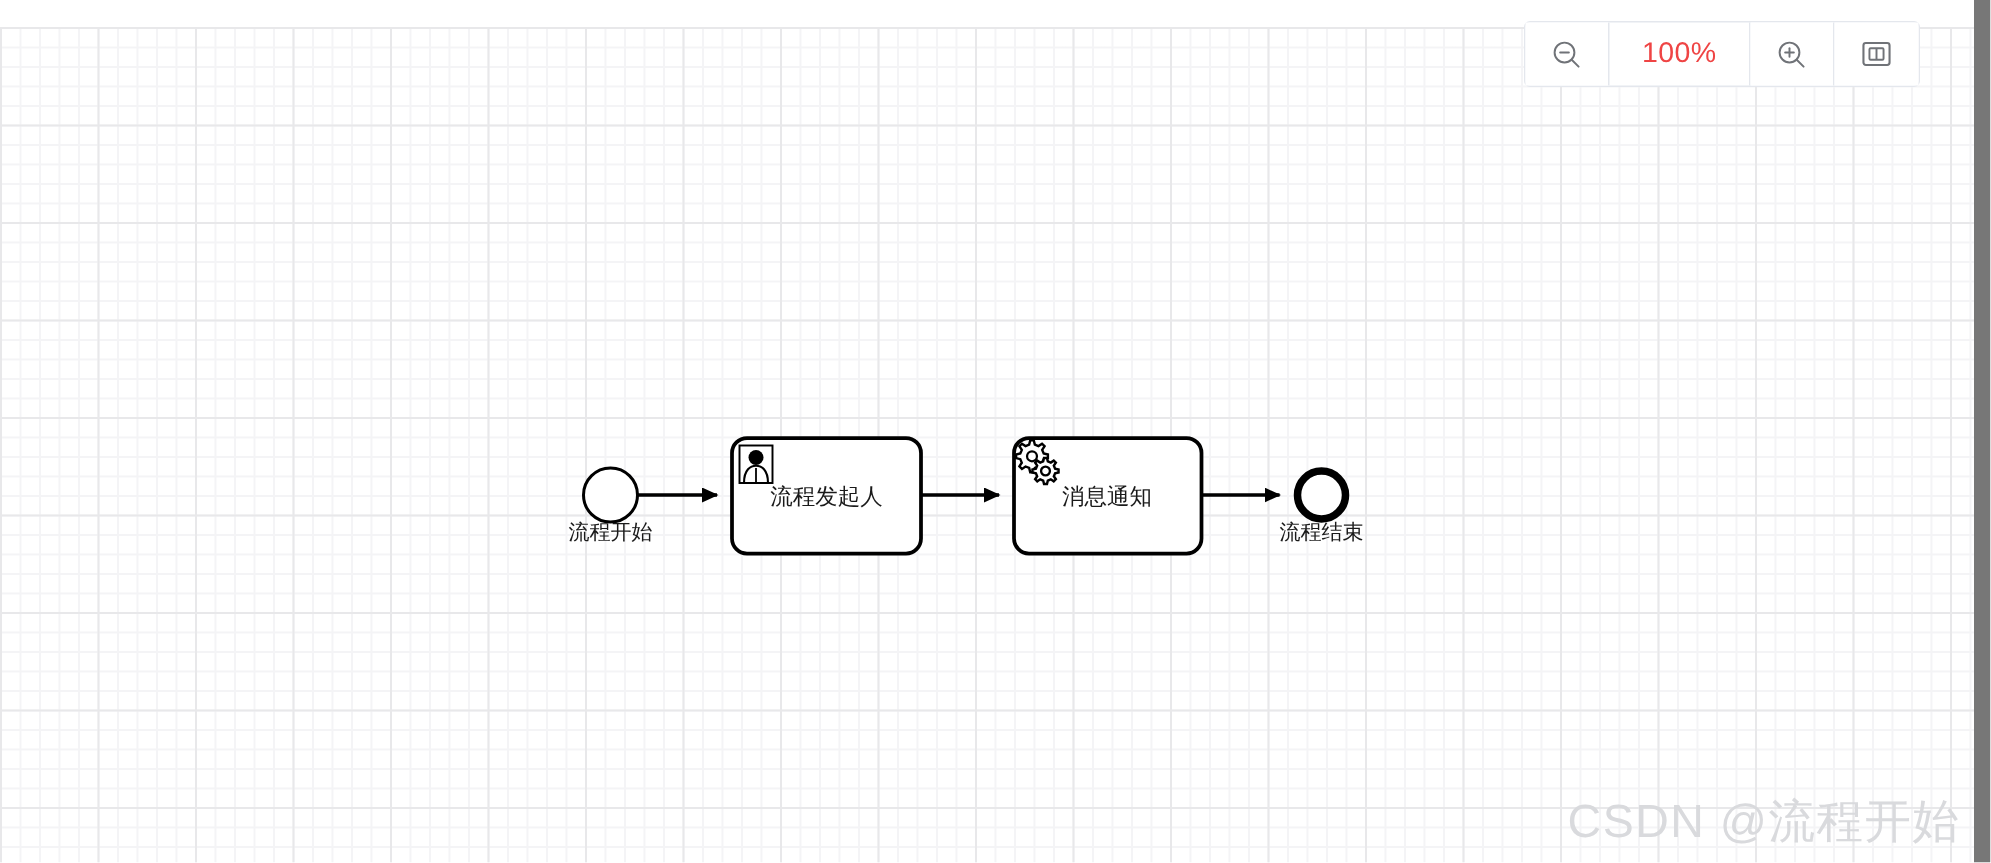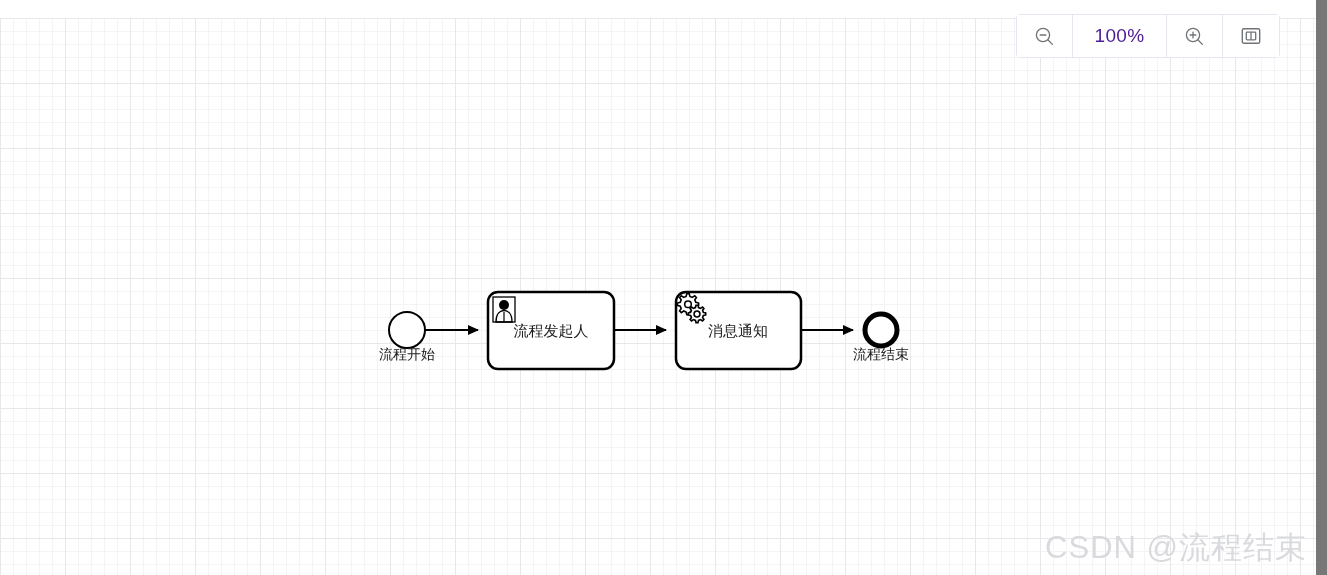"100%" .zoom-level { color: #4c1d95 -> #ef4444 }
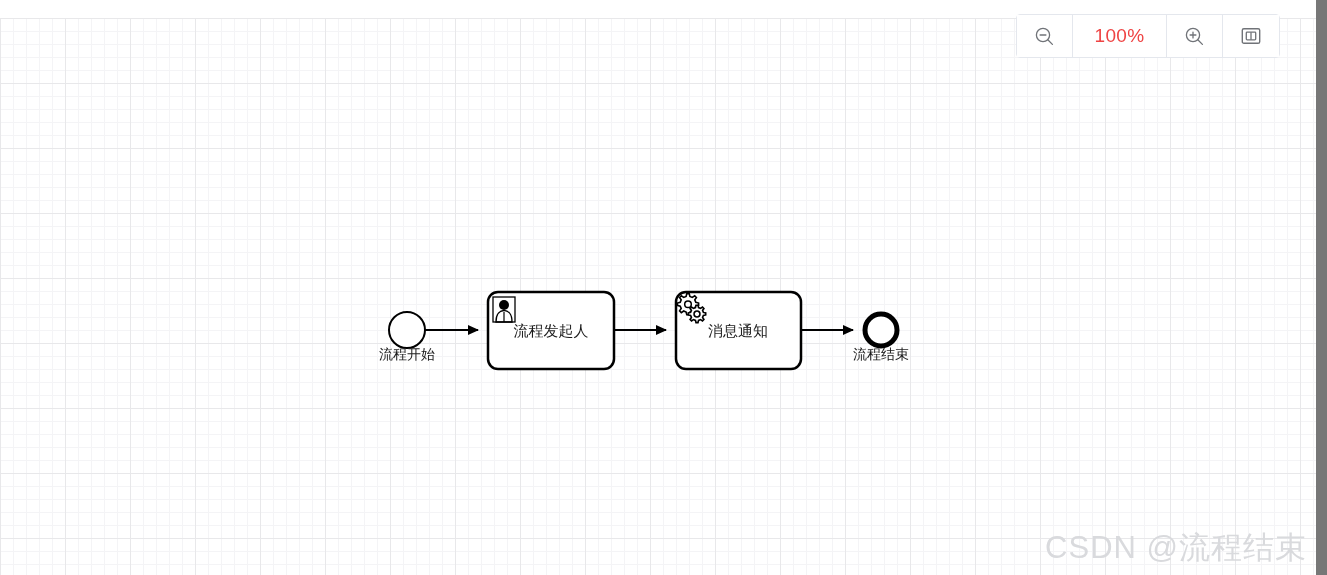"CSDN @流程结束" div.watermark { text: 结束 -> 开始 }
